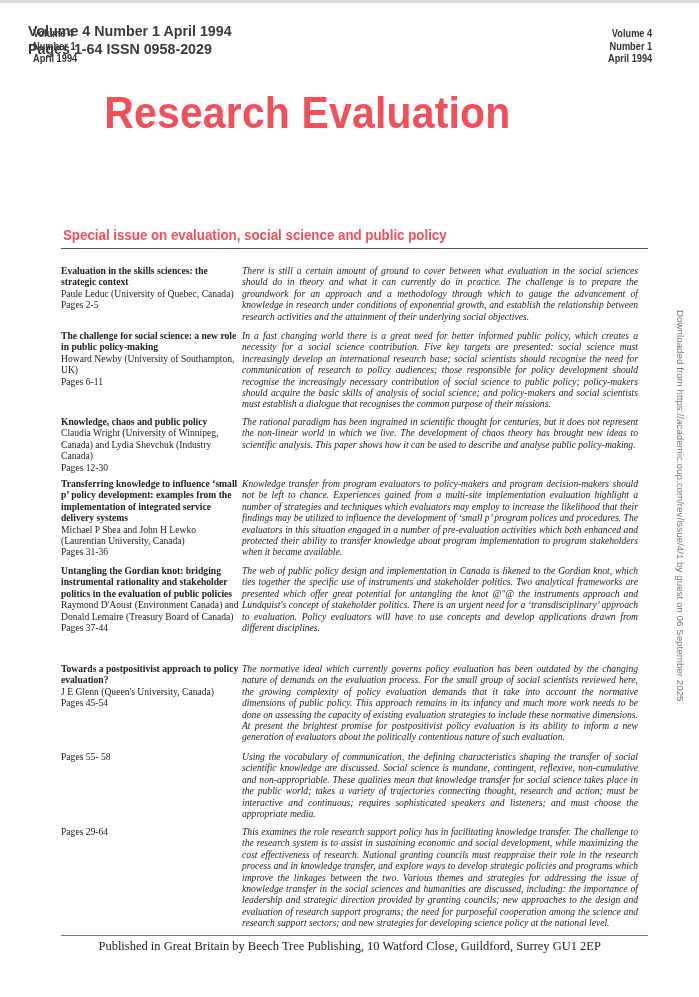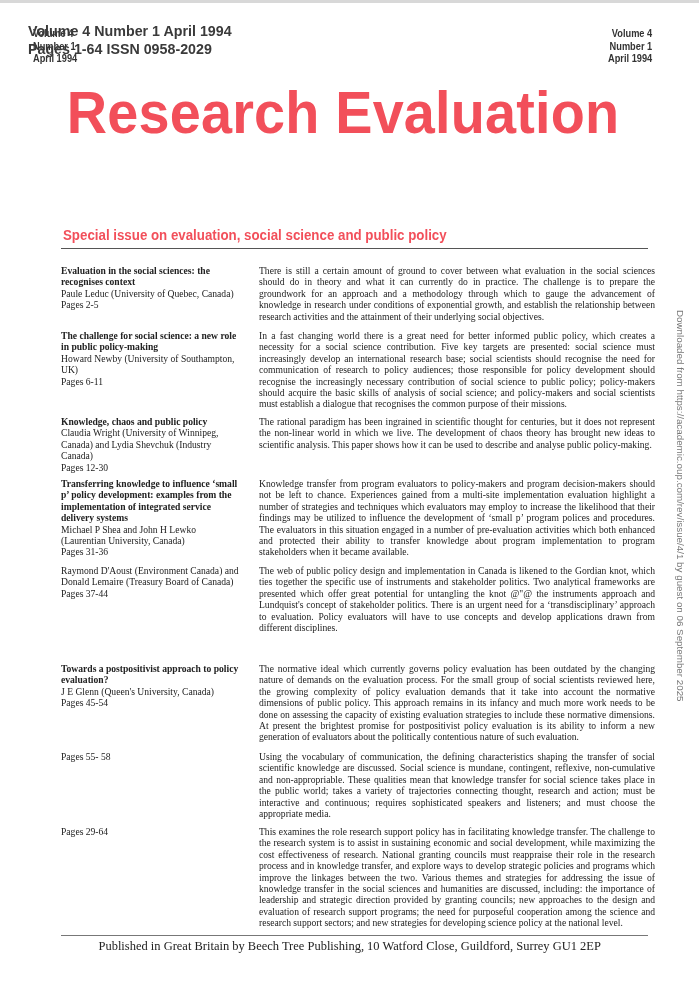"Research Evaluation" .title { font-size: 60px -> 44px; margin-left: 36px -> none }
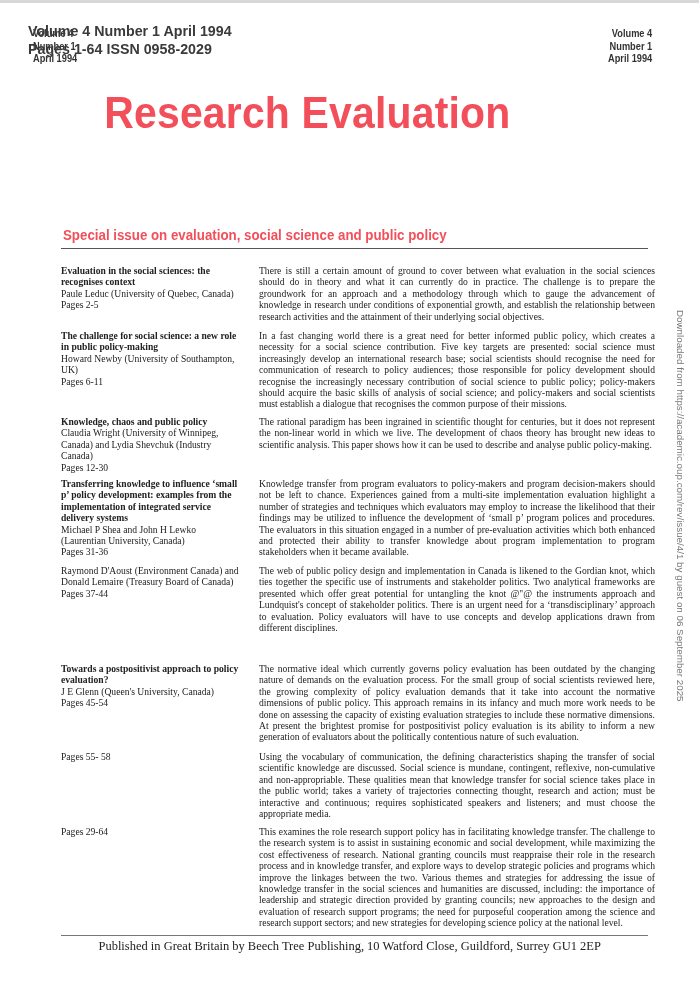"Evaluation in the social sciences:" div.art-title { text: social sciences: the recognises -> skills sciences: the strategic }
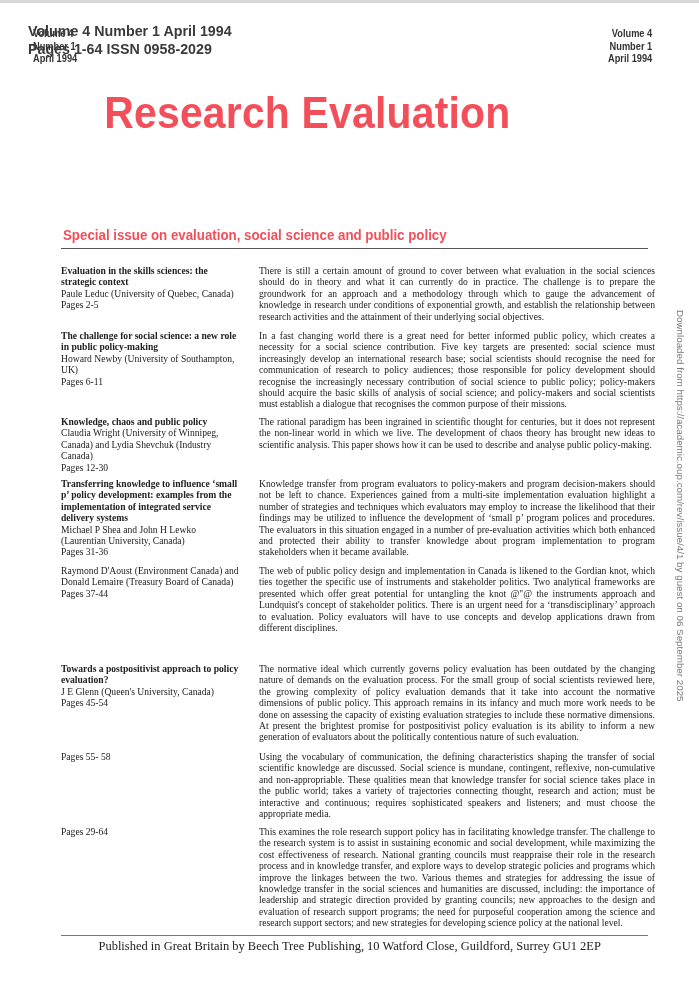"There is still a certain" .abstract { font-style: none -> italic; left: 198px -> 181px }
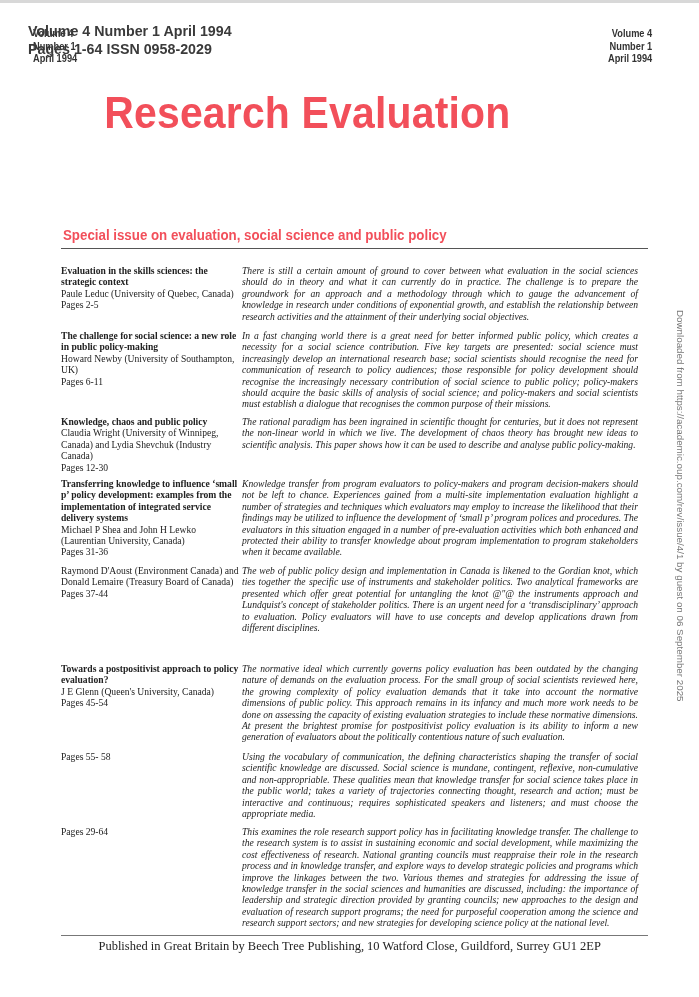"Untangling the Gordian knot: bridging" div.art-title { html: none -> <div>Untangling the Gordian knot: bridging instrumental rationality and stakeholder politics in the evaluation of public policies</div> }
